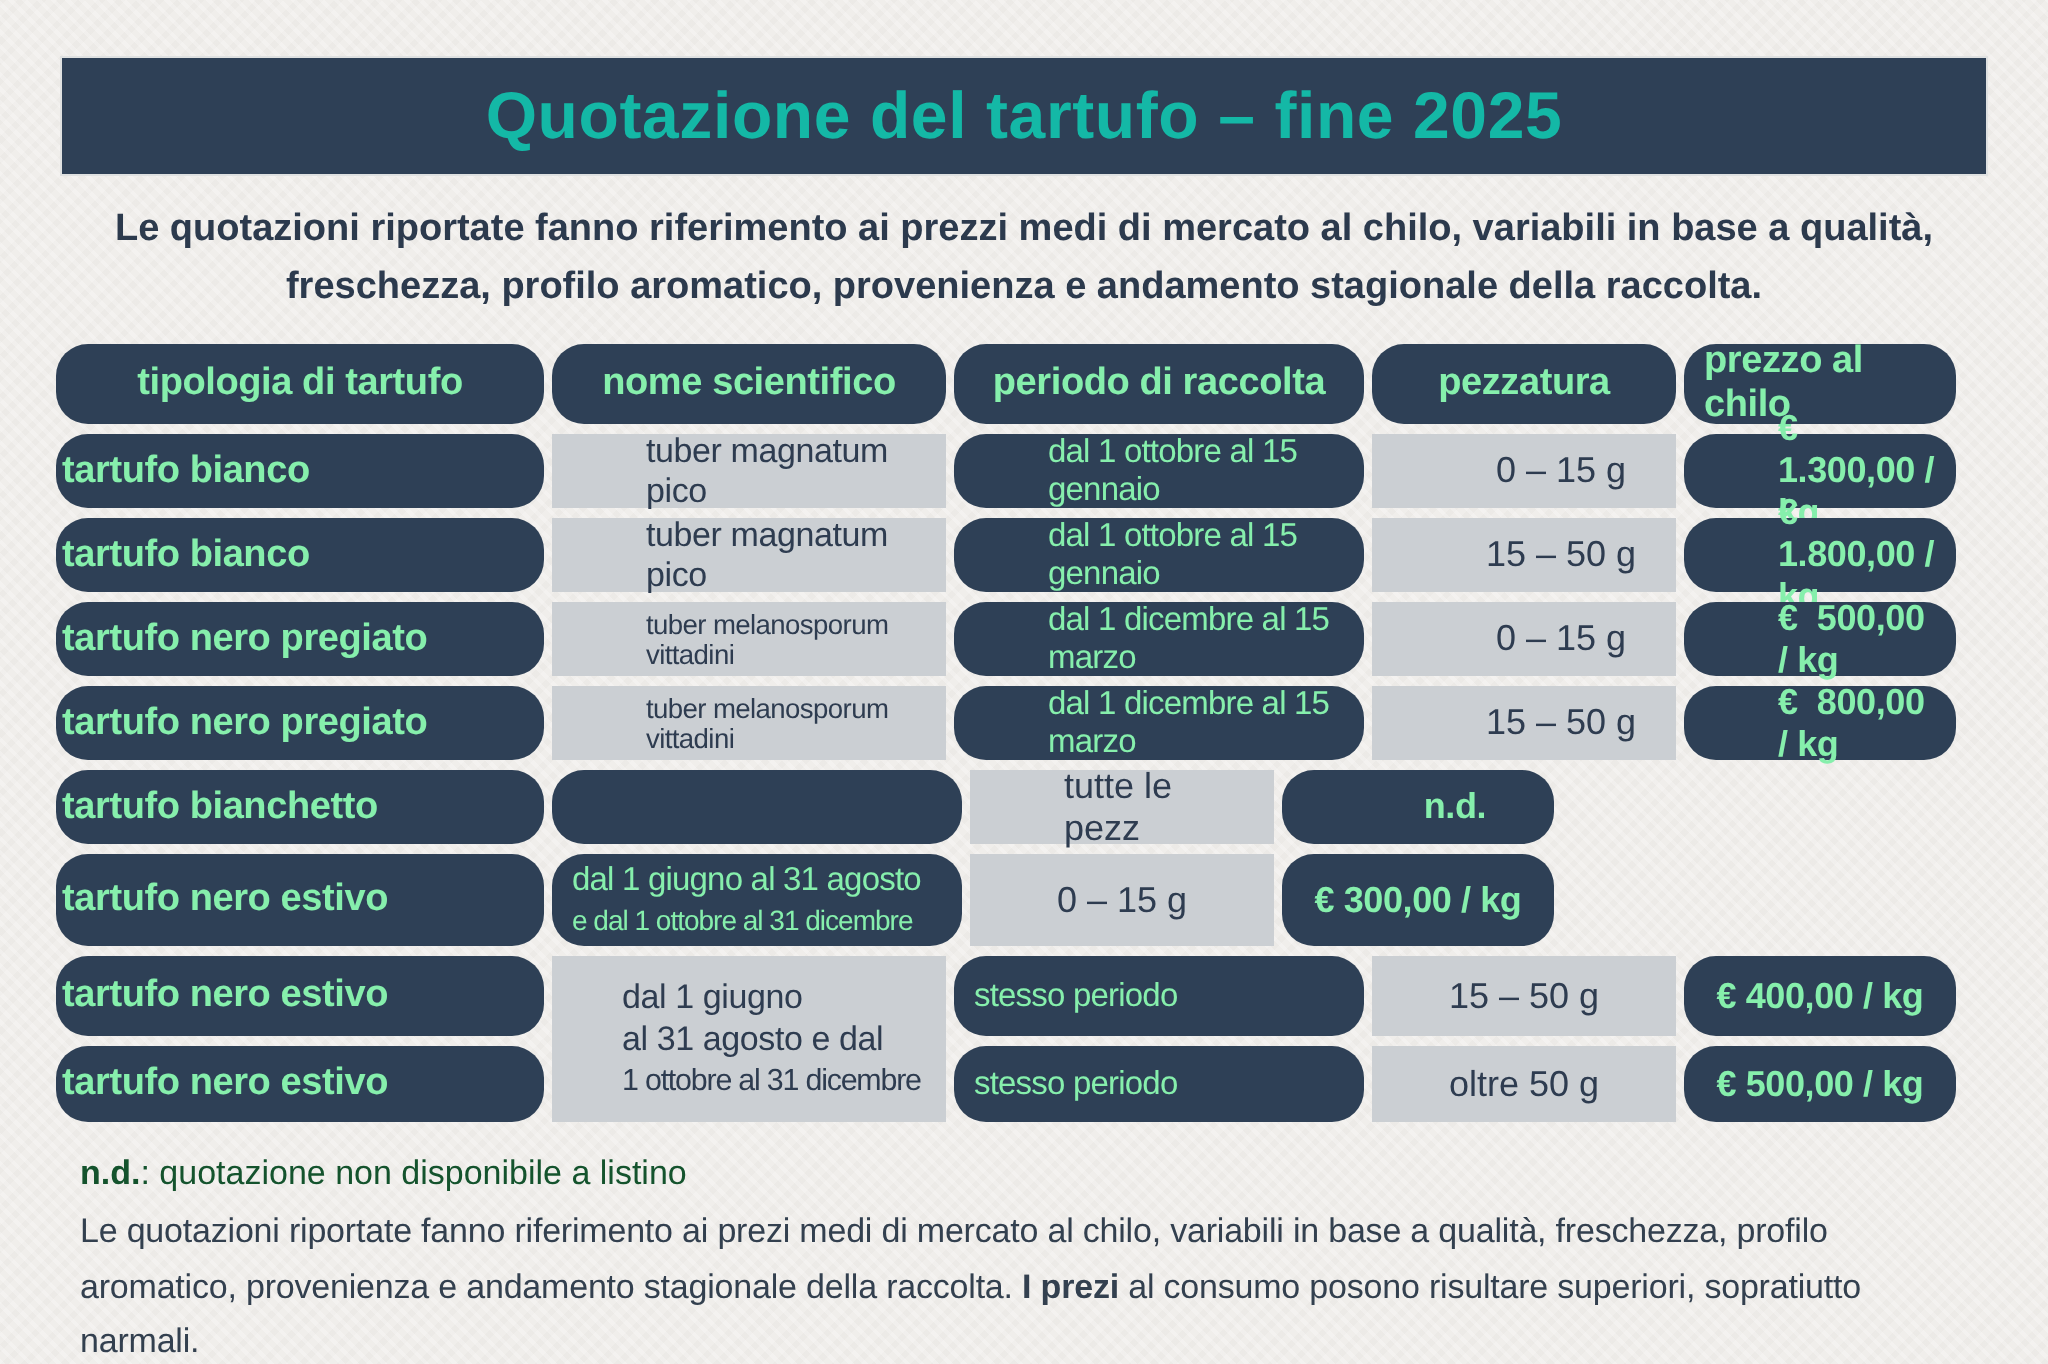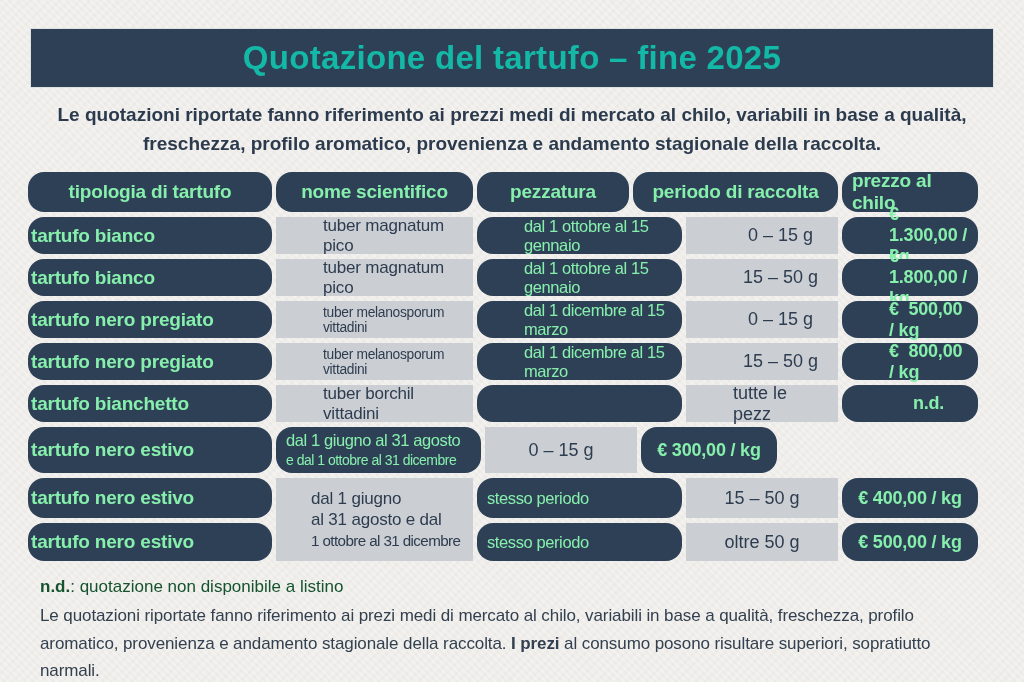"pezzatura" div.cell { order: before "periodo di raccolta" -> after "periodo di raccolta" }
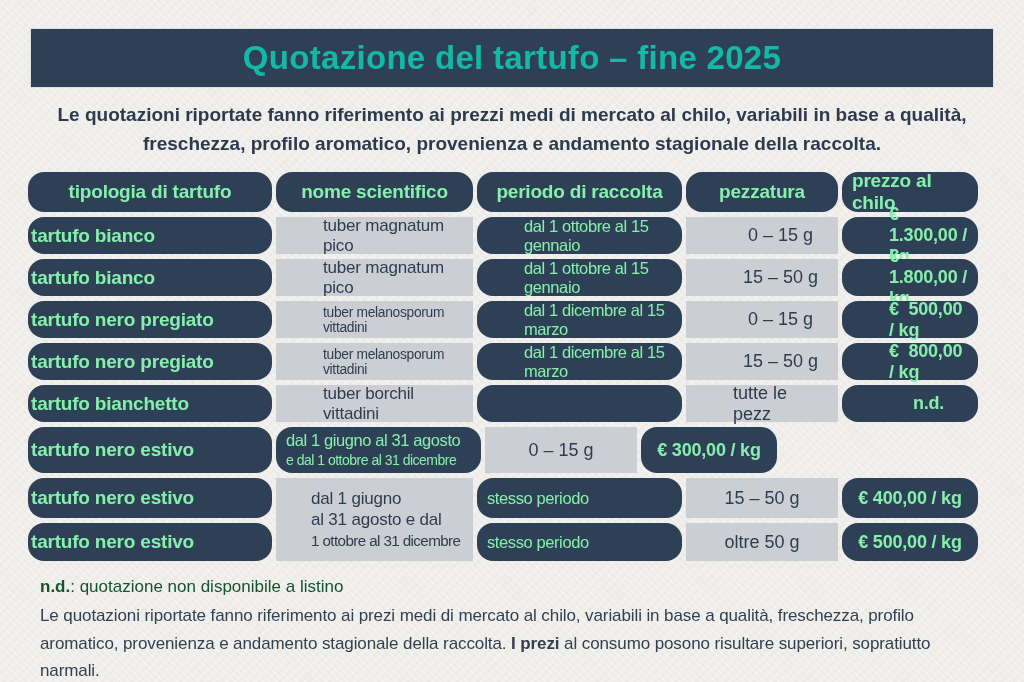"tuber borchil vittadini" div.cell { html: <div>tuber borchil vittadini</div> -> none }
